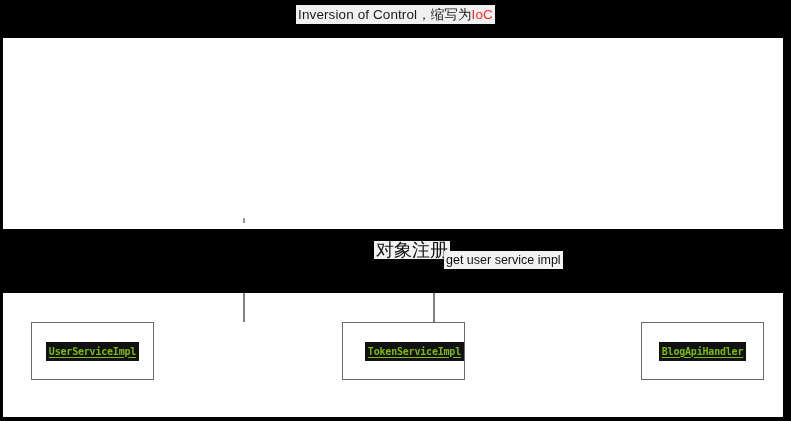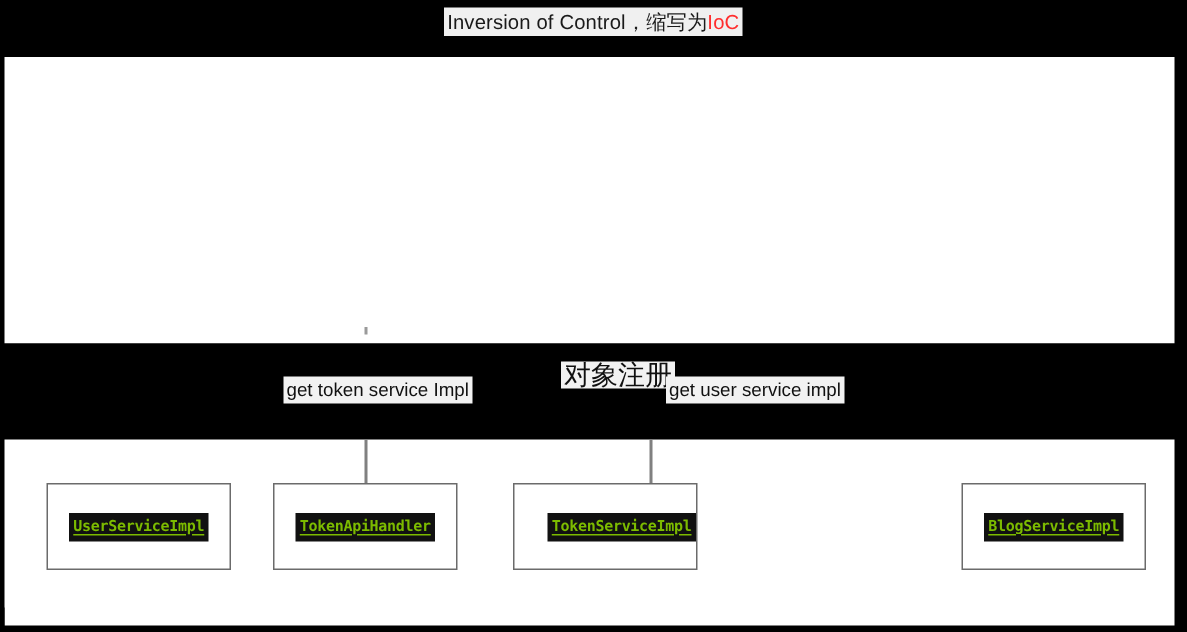"get token service Impl" div.callout { html: <div>get token service Impl</div> -> none }
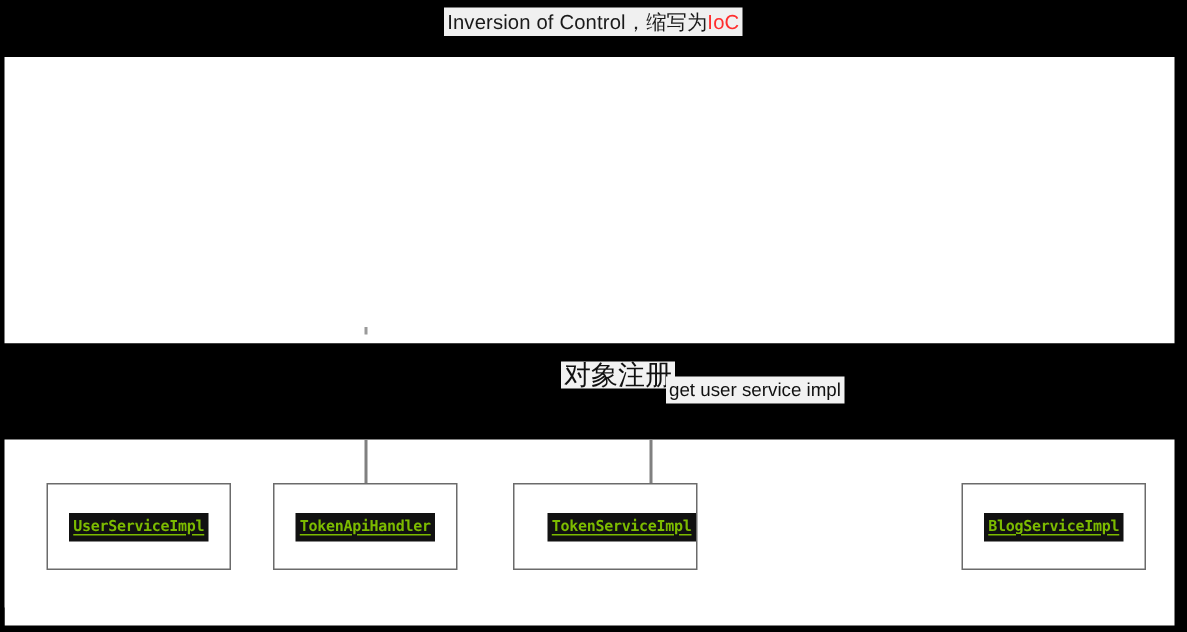"TokenApiHandler" div.node { html: <div> <span>TokenApiHandler</span> </div> -> none }
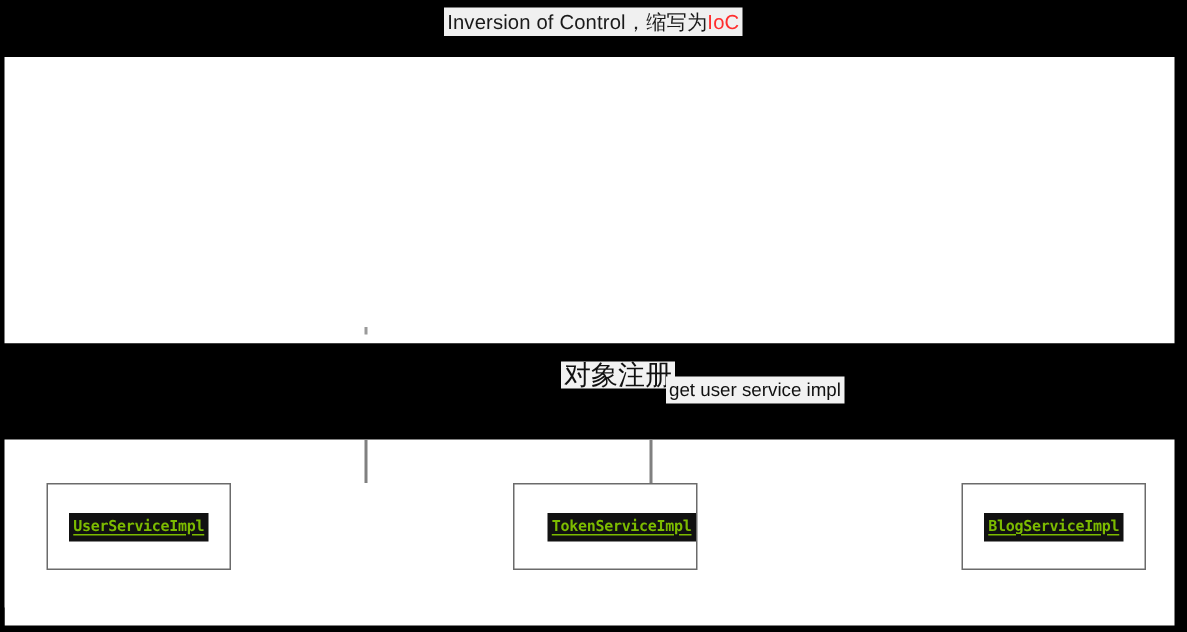"BlogServiceImpl" span.node-label { text: BlogServiceImpl -> BlogApiHandler }
